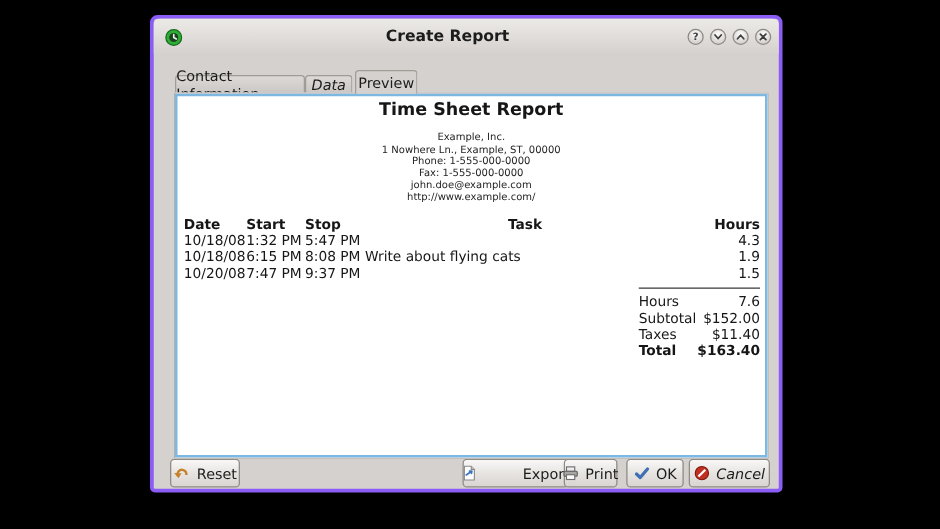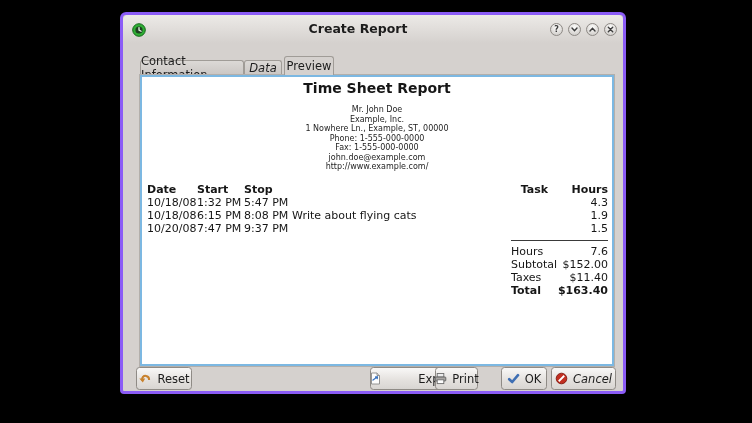"Mr. John Doe" div { html: <div>Mr. John Doe</div> -> none }
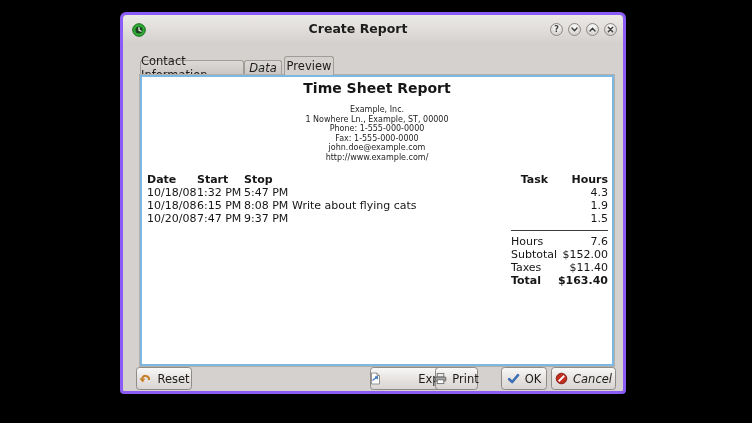"Task" .thead .c-task { text-align: right -> center }
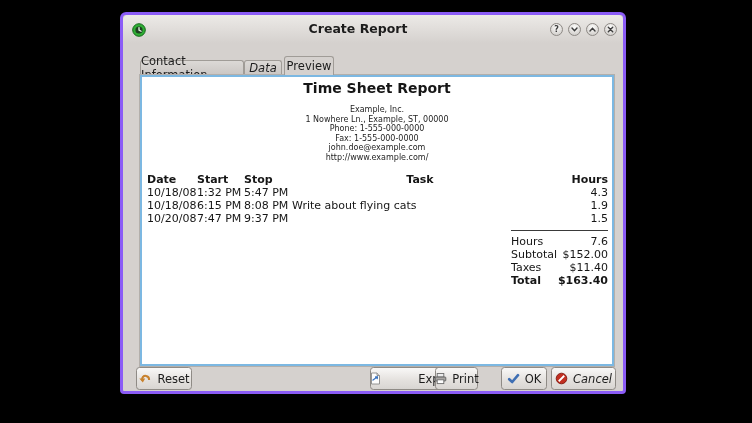"Print" #btn-print { left: 312px -> 328px }
